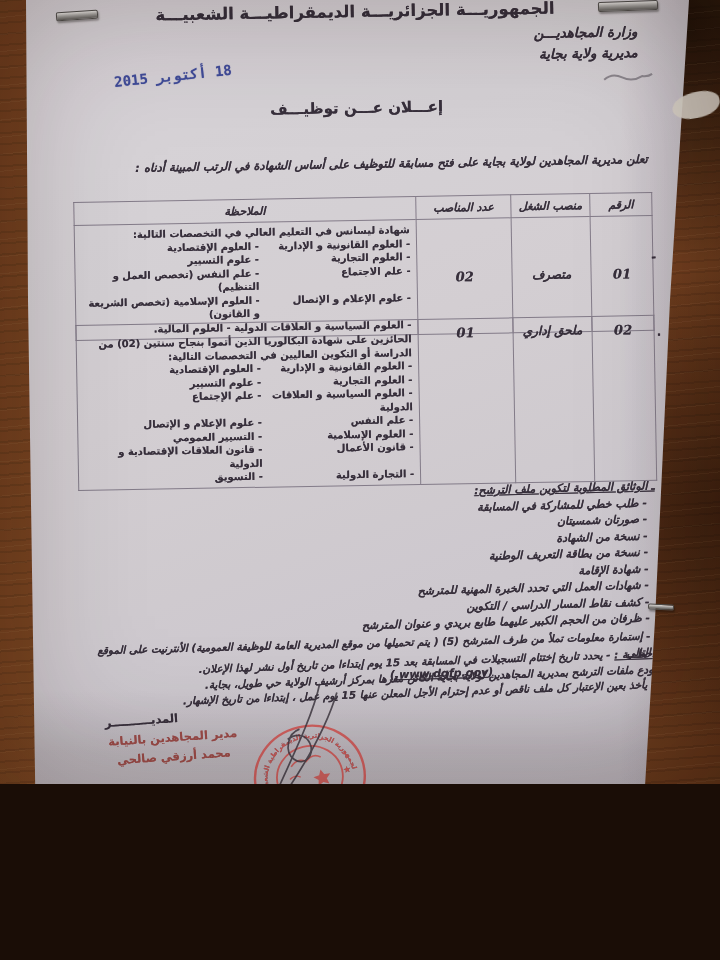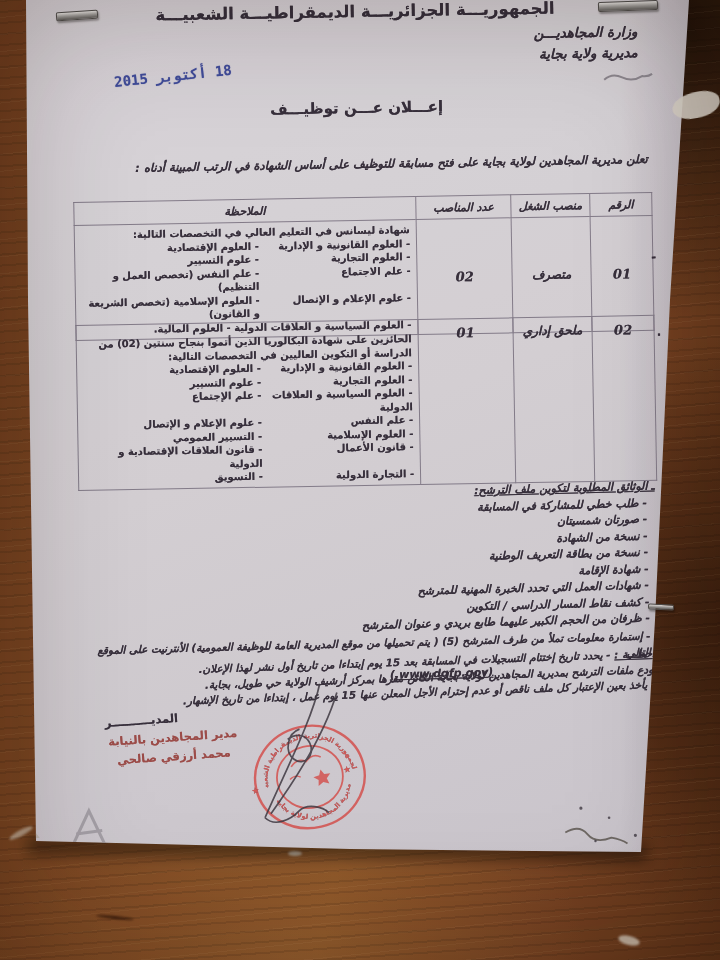"الجمهوريـــة الجزائريـــة الديمقراطيـــة" .scene { height: 960px -> 784px }
